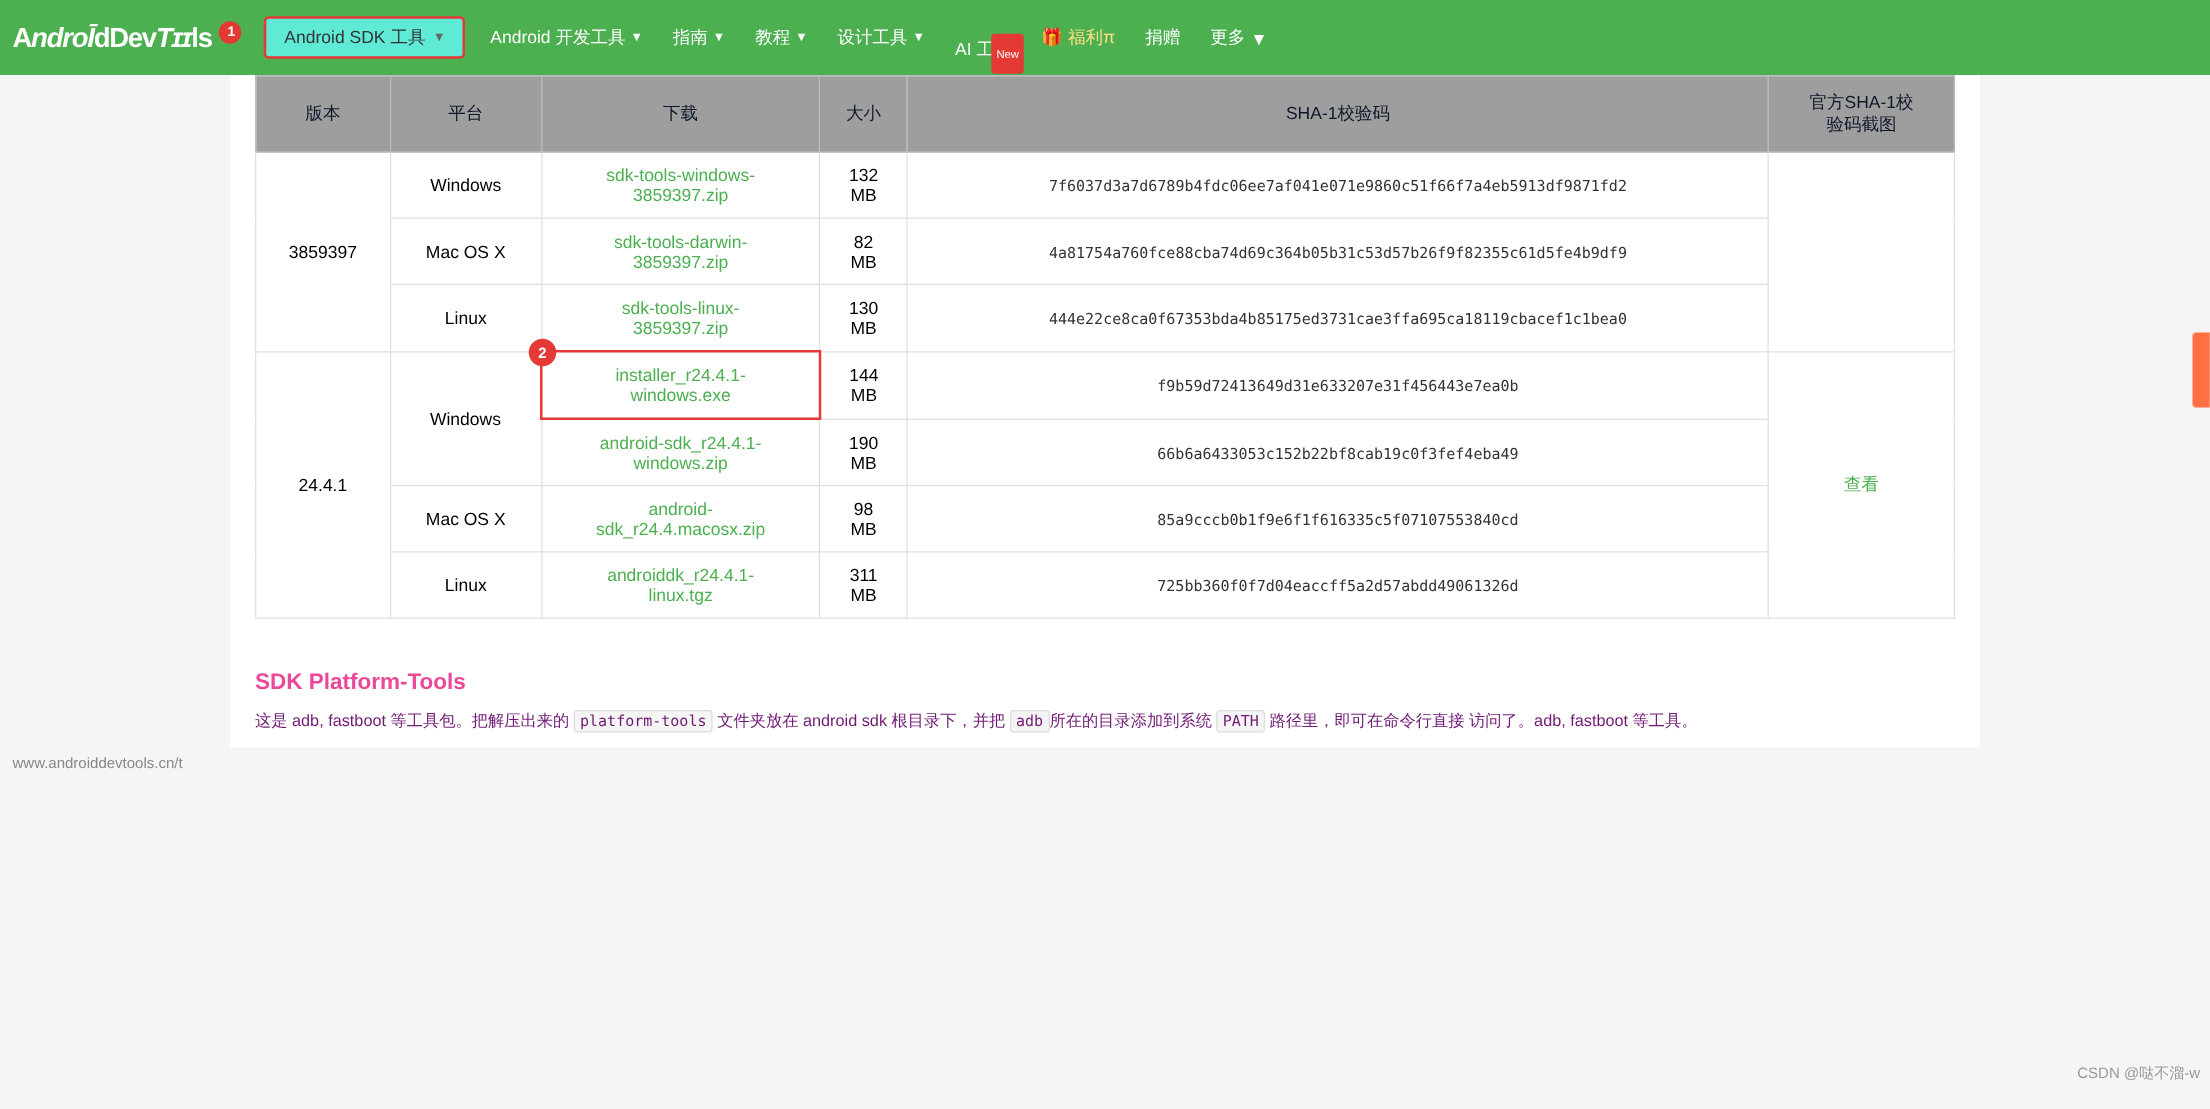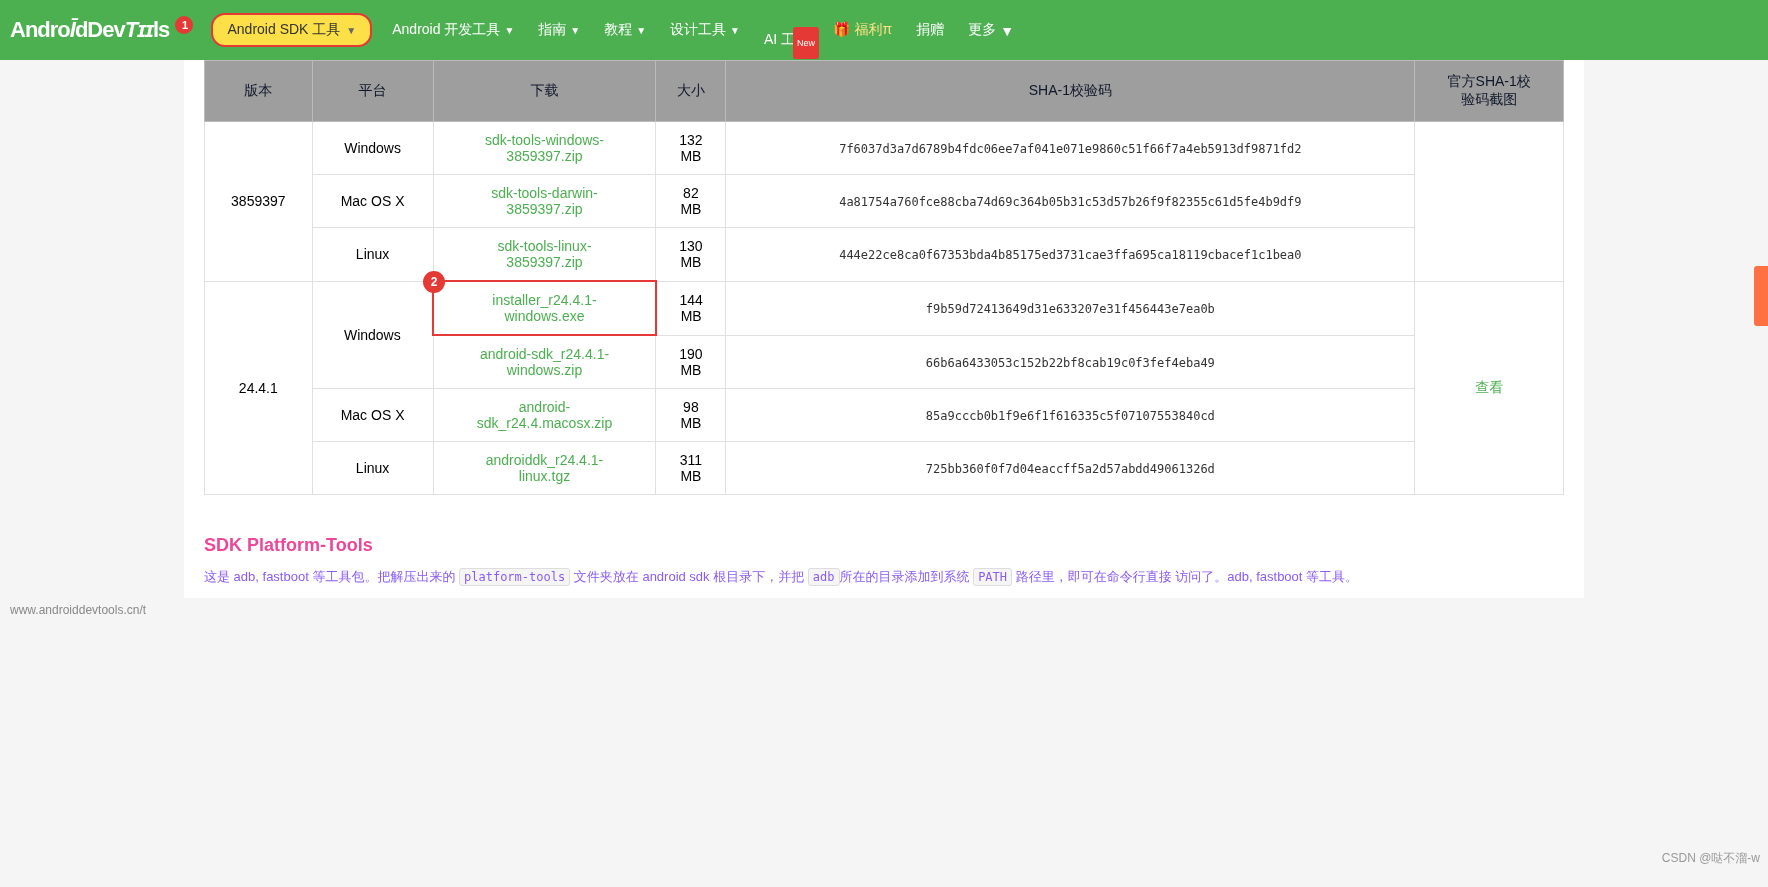"ndro" span { font-style: none -> italic }
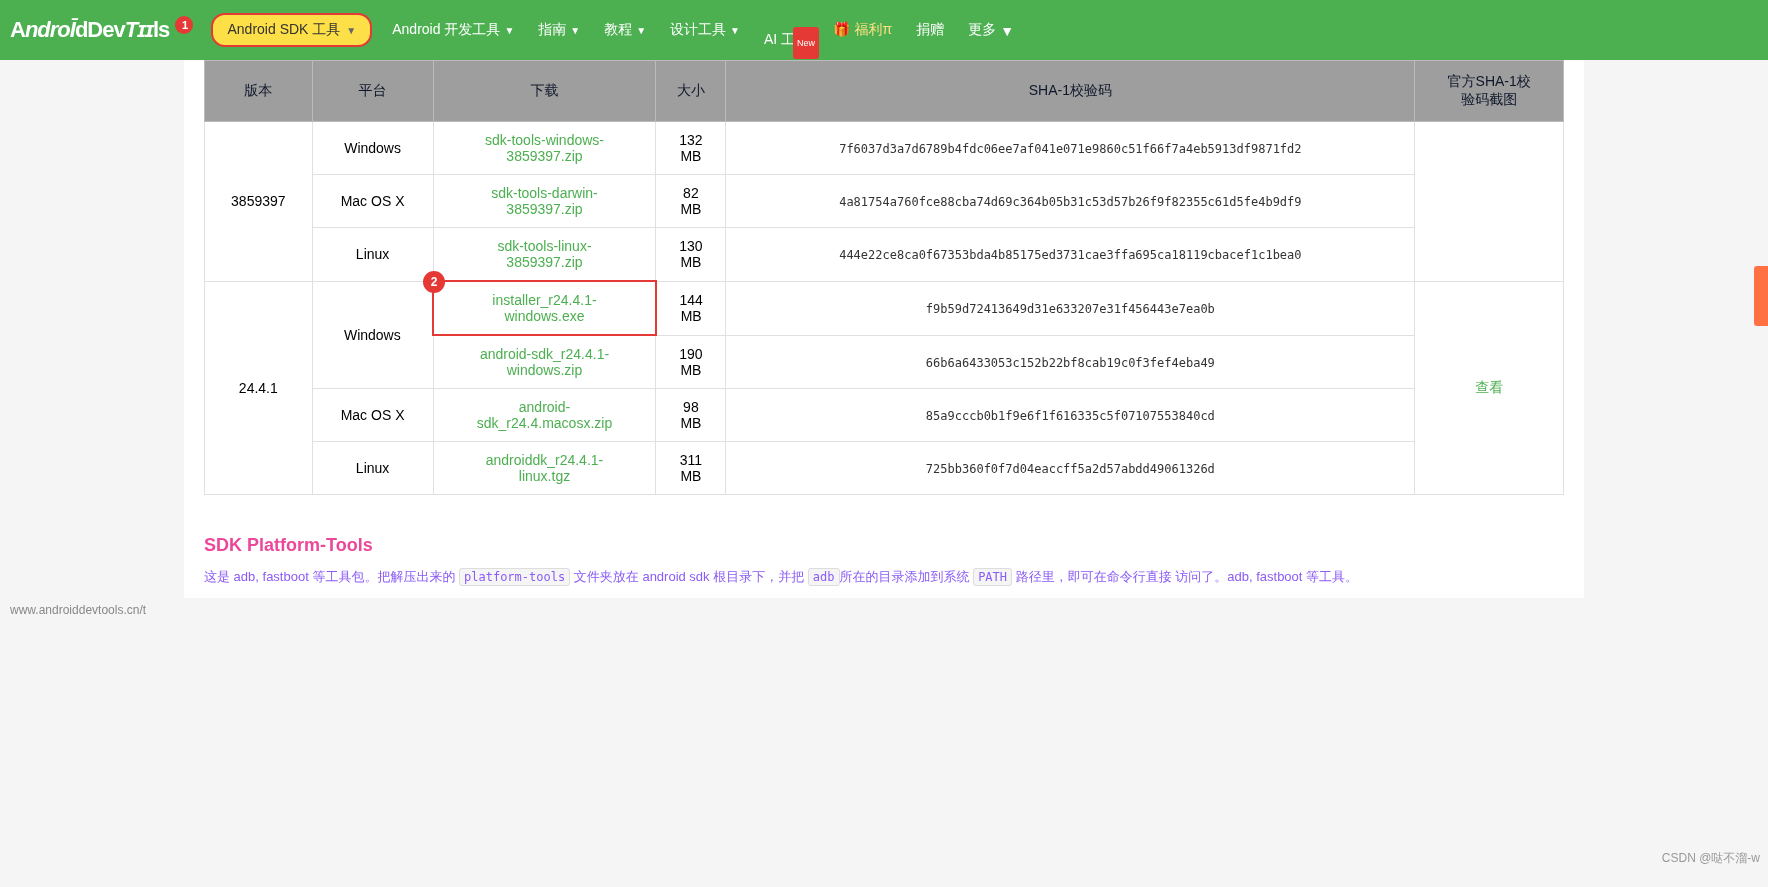"Android SDK 工具" .nav-btn-highlighted { background: #fde047 -> #5eead4; border-radius: 14px -> 4px }
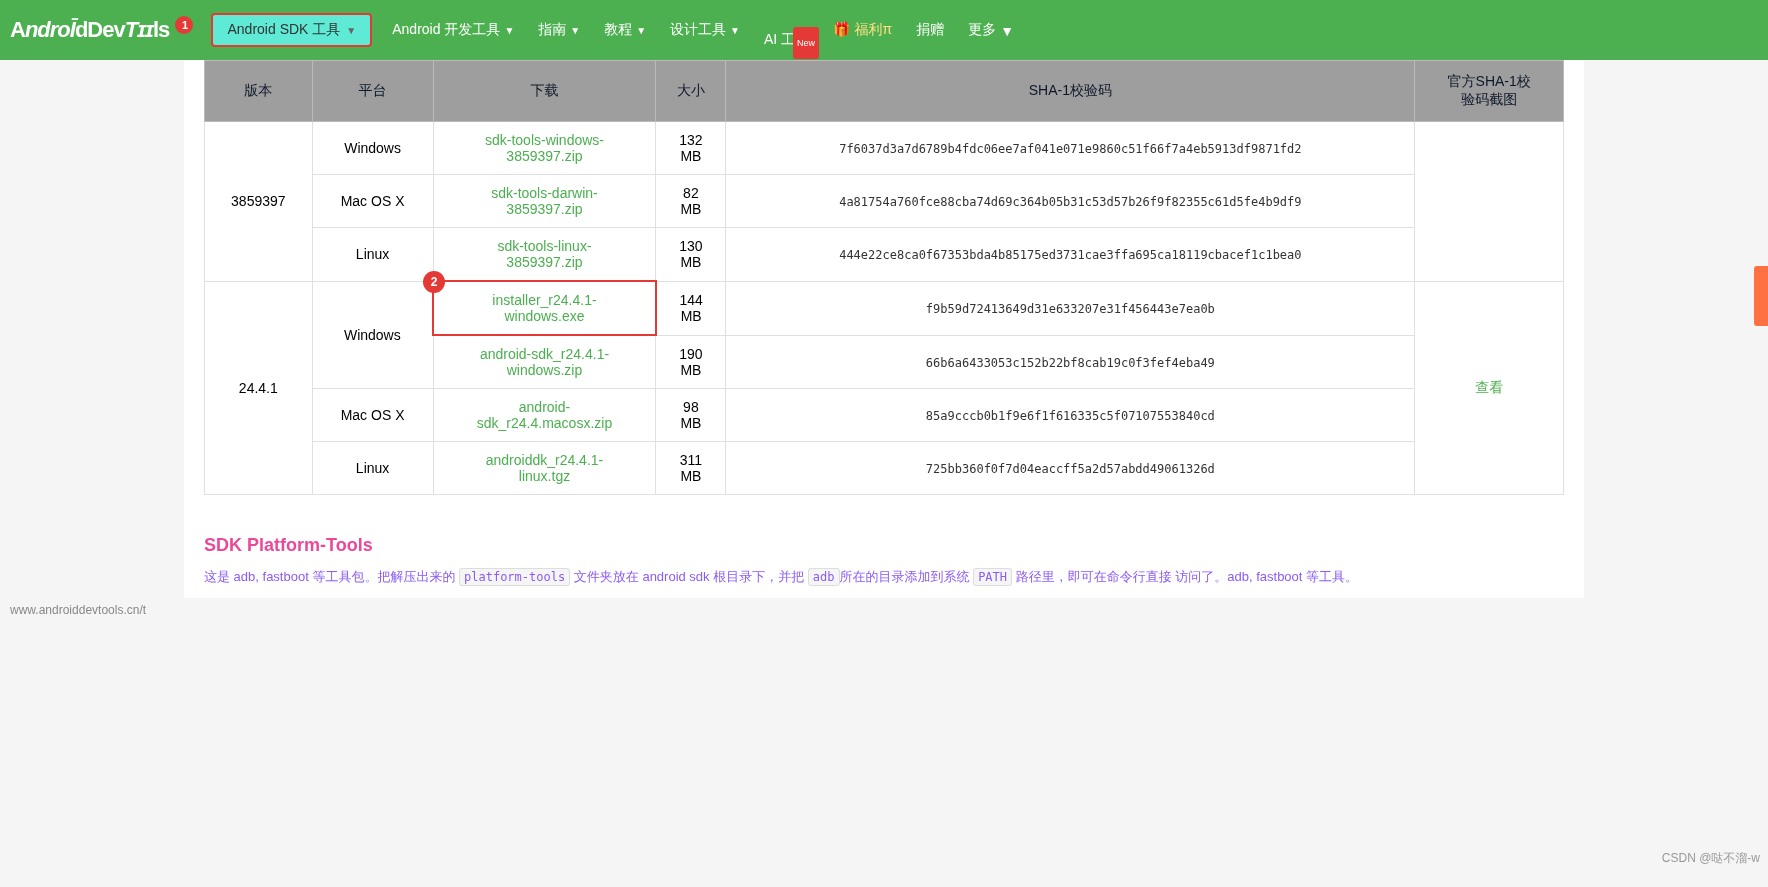"这是 adb, fastboot 等工具包。把解压出来的" .sdk-desc p { color: #8b5cf6 -> #701a75 }
